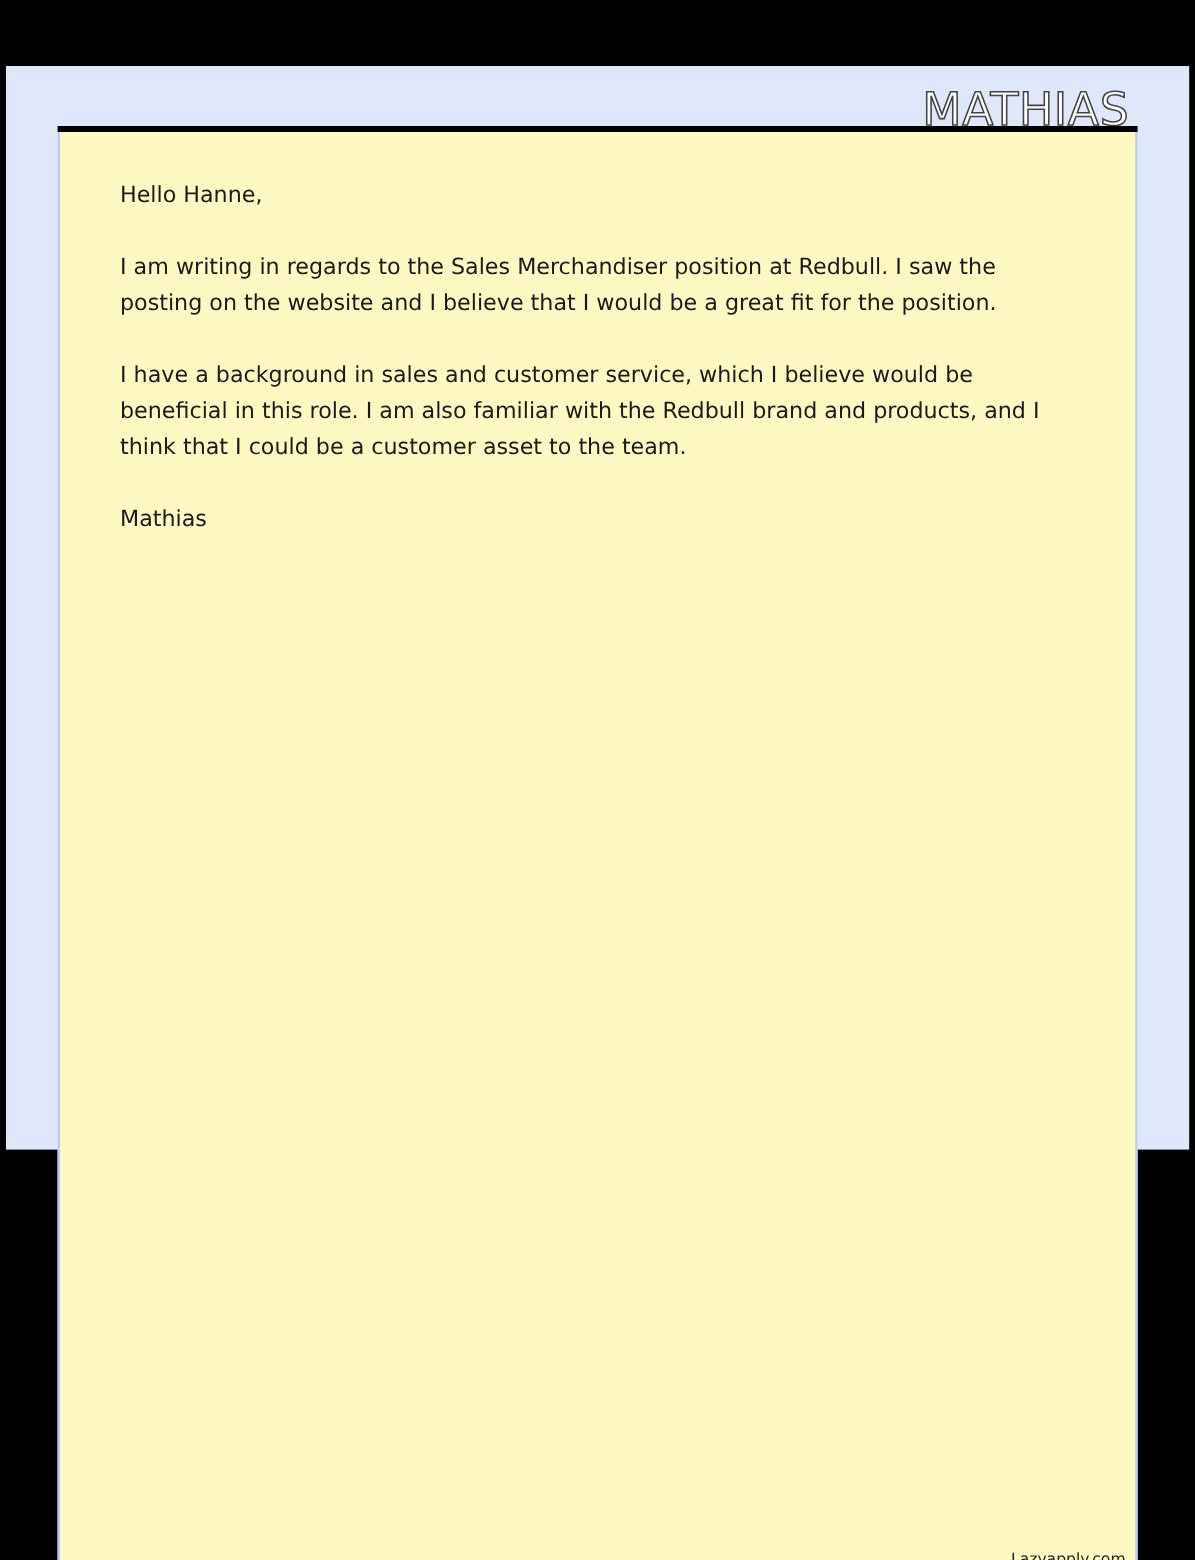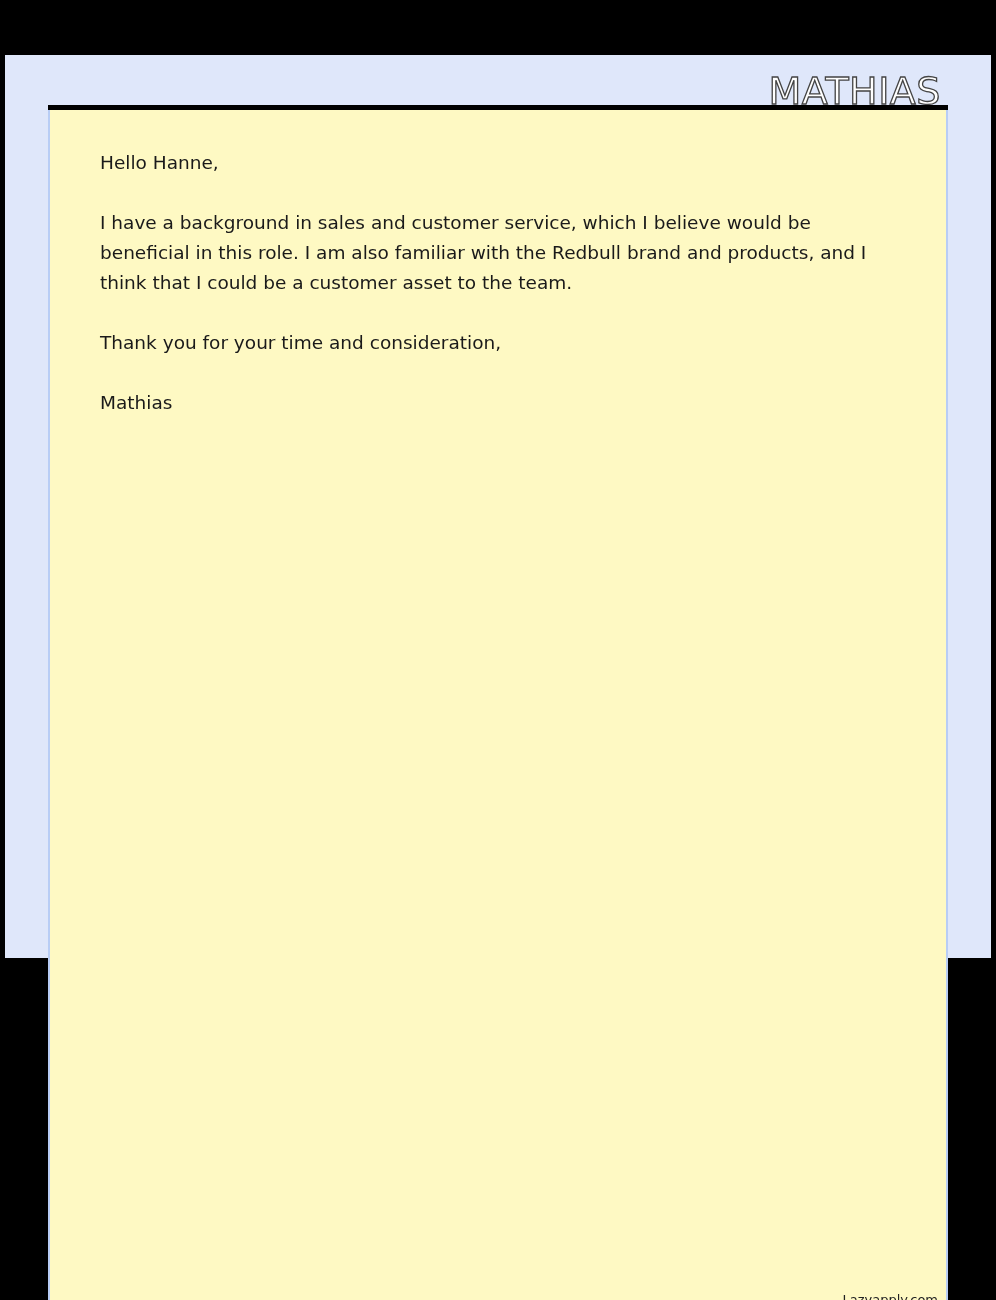"I am writing in regards" p { html: none -> <p>I am writing in regards to the Sales Merchandiser position at Redbull. I saw the posting on the website and I believe that I would be a great fit for the position.</p> }
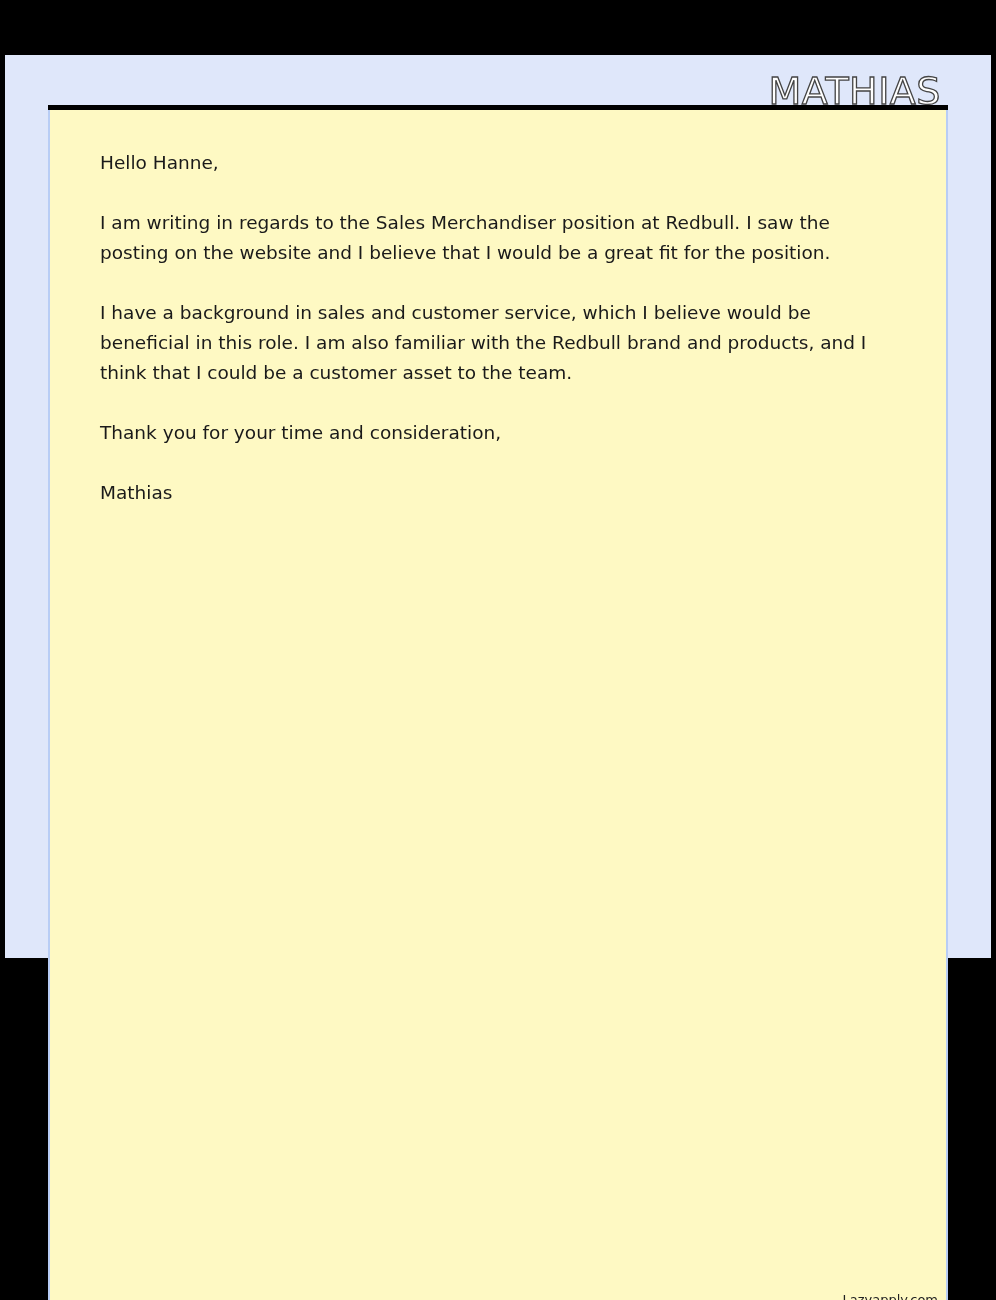"Thank you for your time" p { html: <p>Thank you for your time and consideration,</p> -> none }
